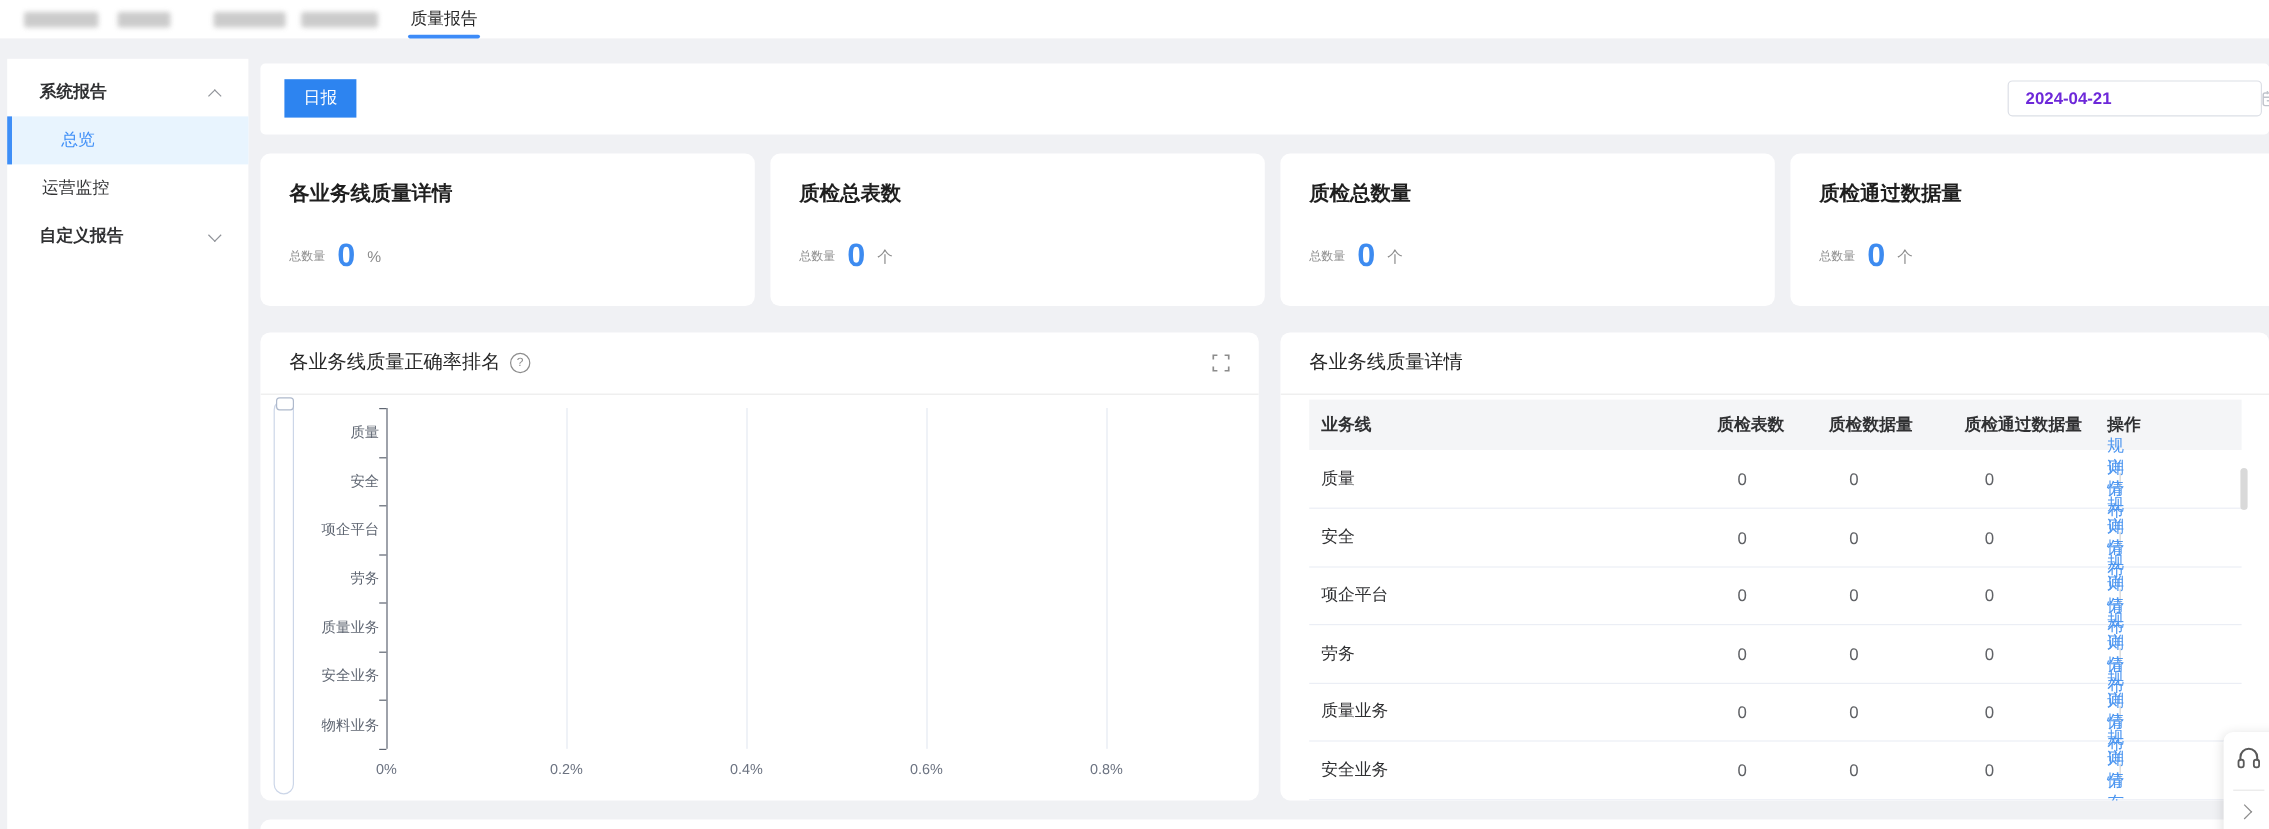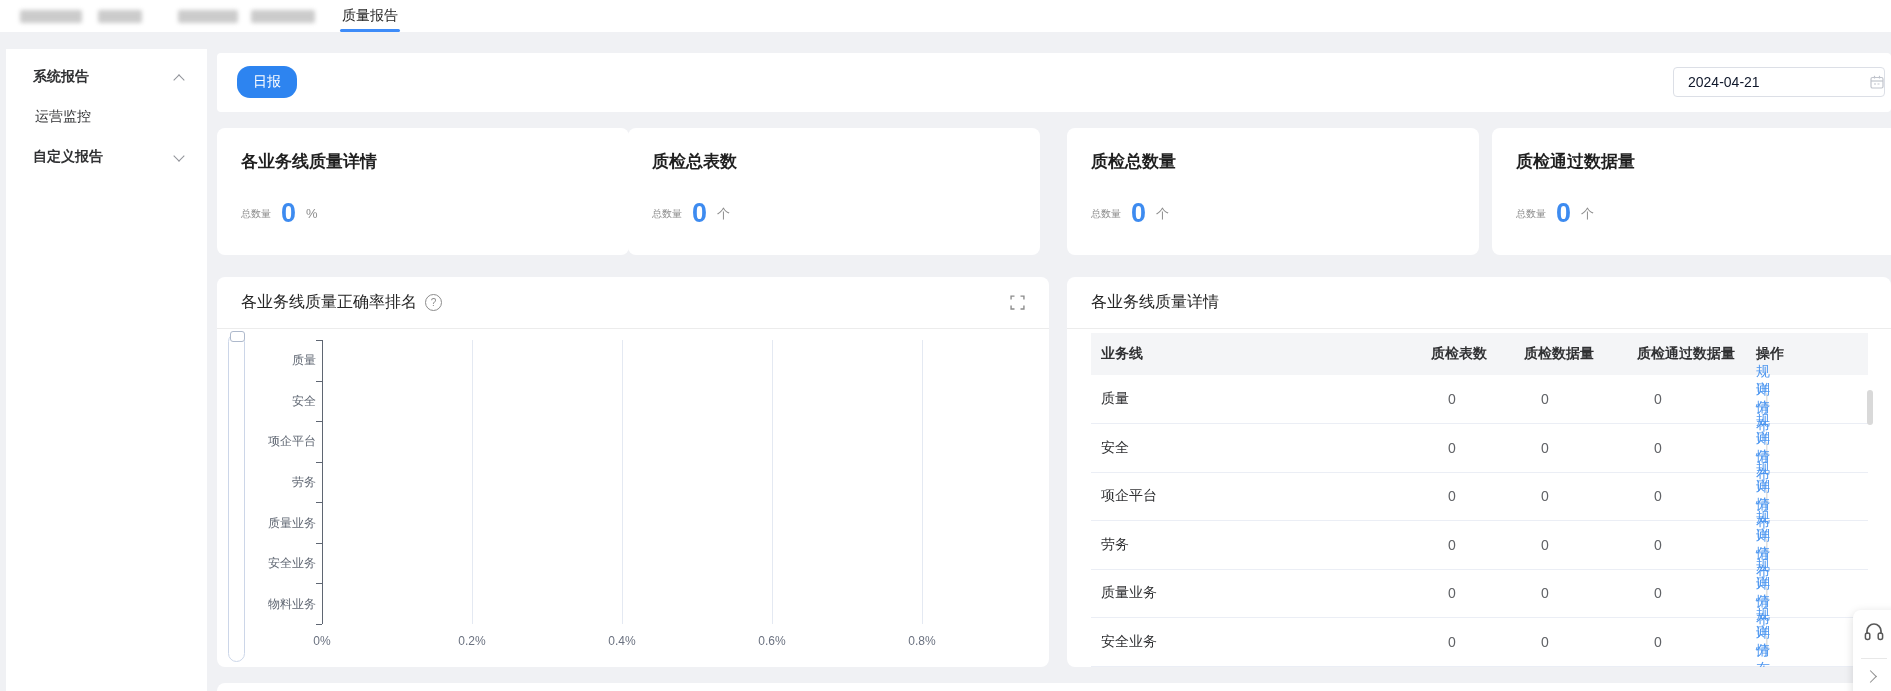"日报" .btn-primary { border-radius: 13px -> 0 }
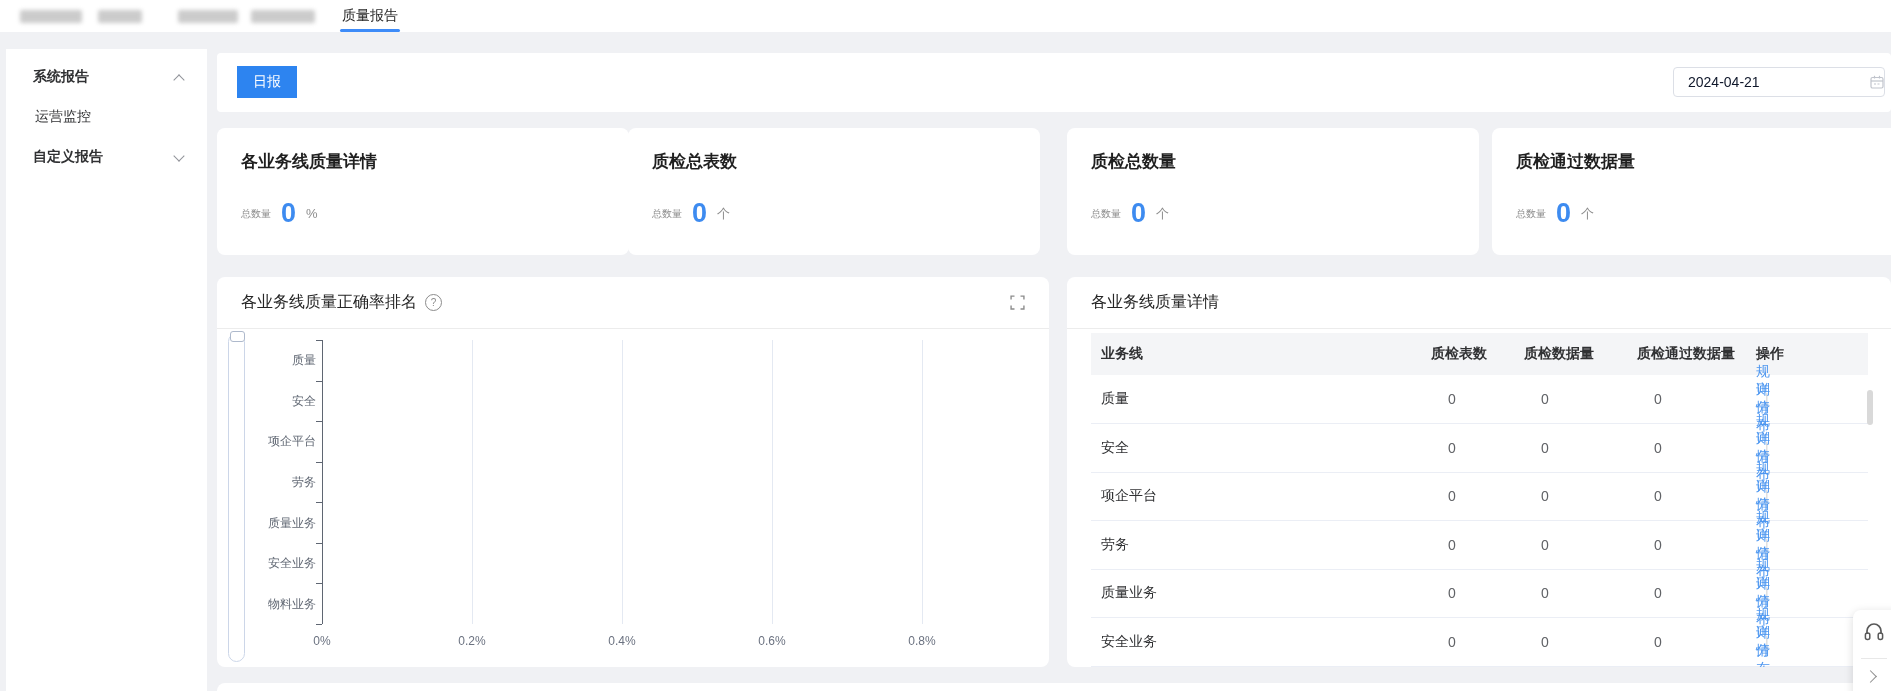"2024-04-21" .date-input { color: #0f172a -> #6d28d9; font-weight: none -> bold }
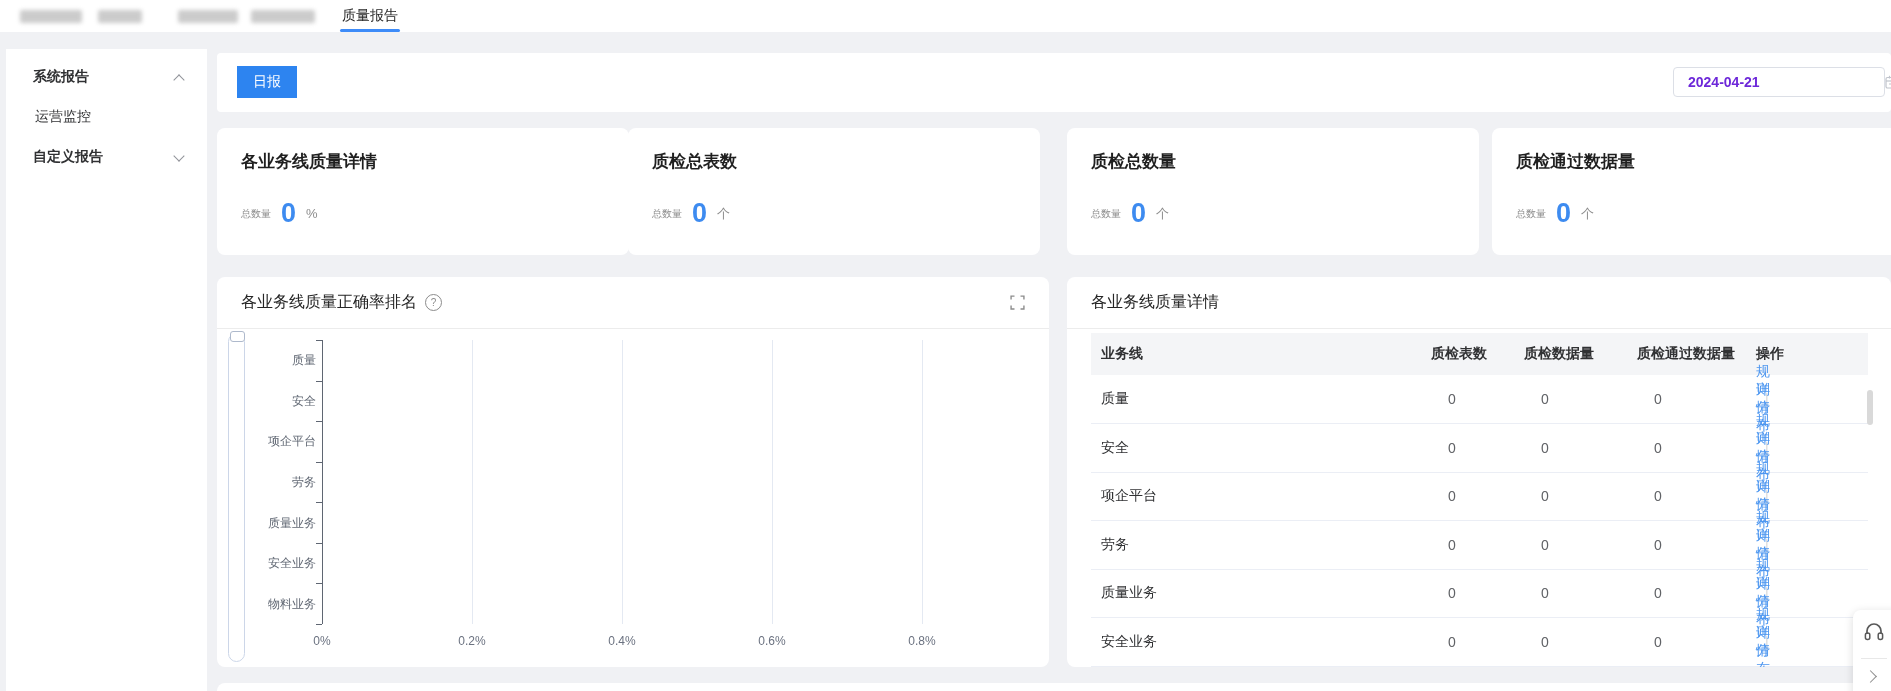"总览" div.side-child { html: none -> <div> <span>总览</span> </div> }
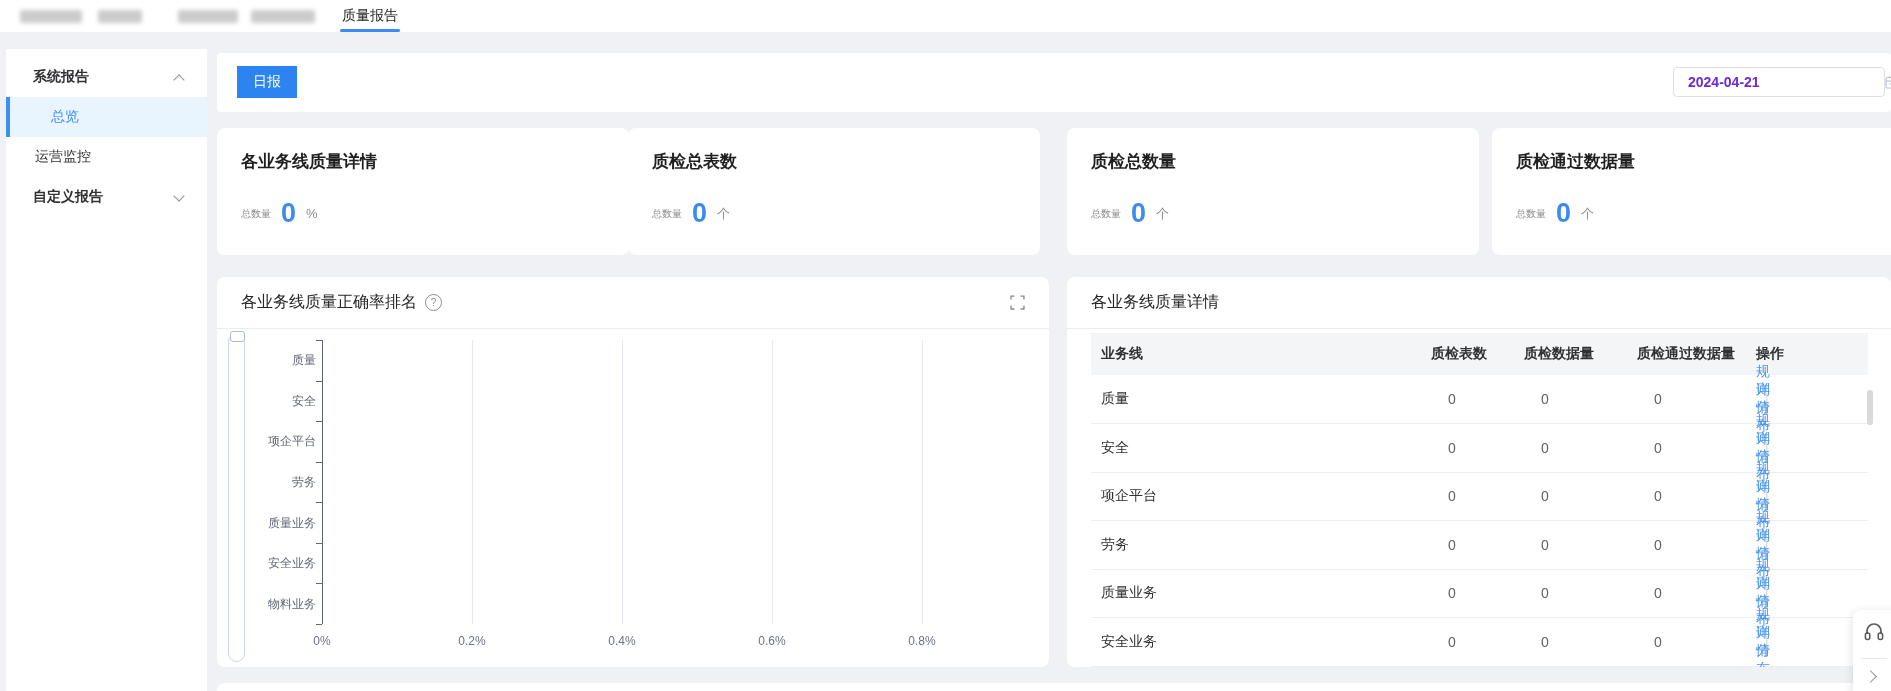"质检总表数" div.card { left: 628px -> 642px }
